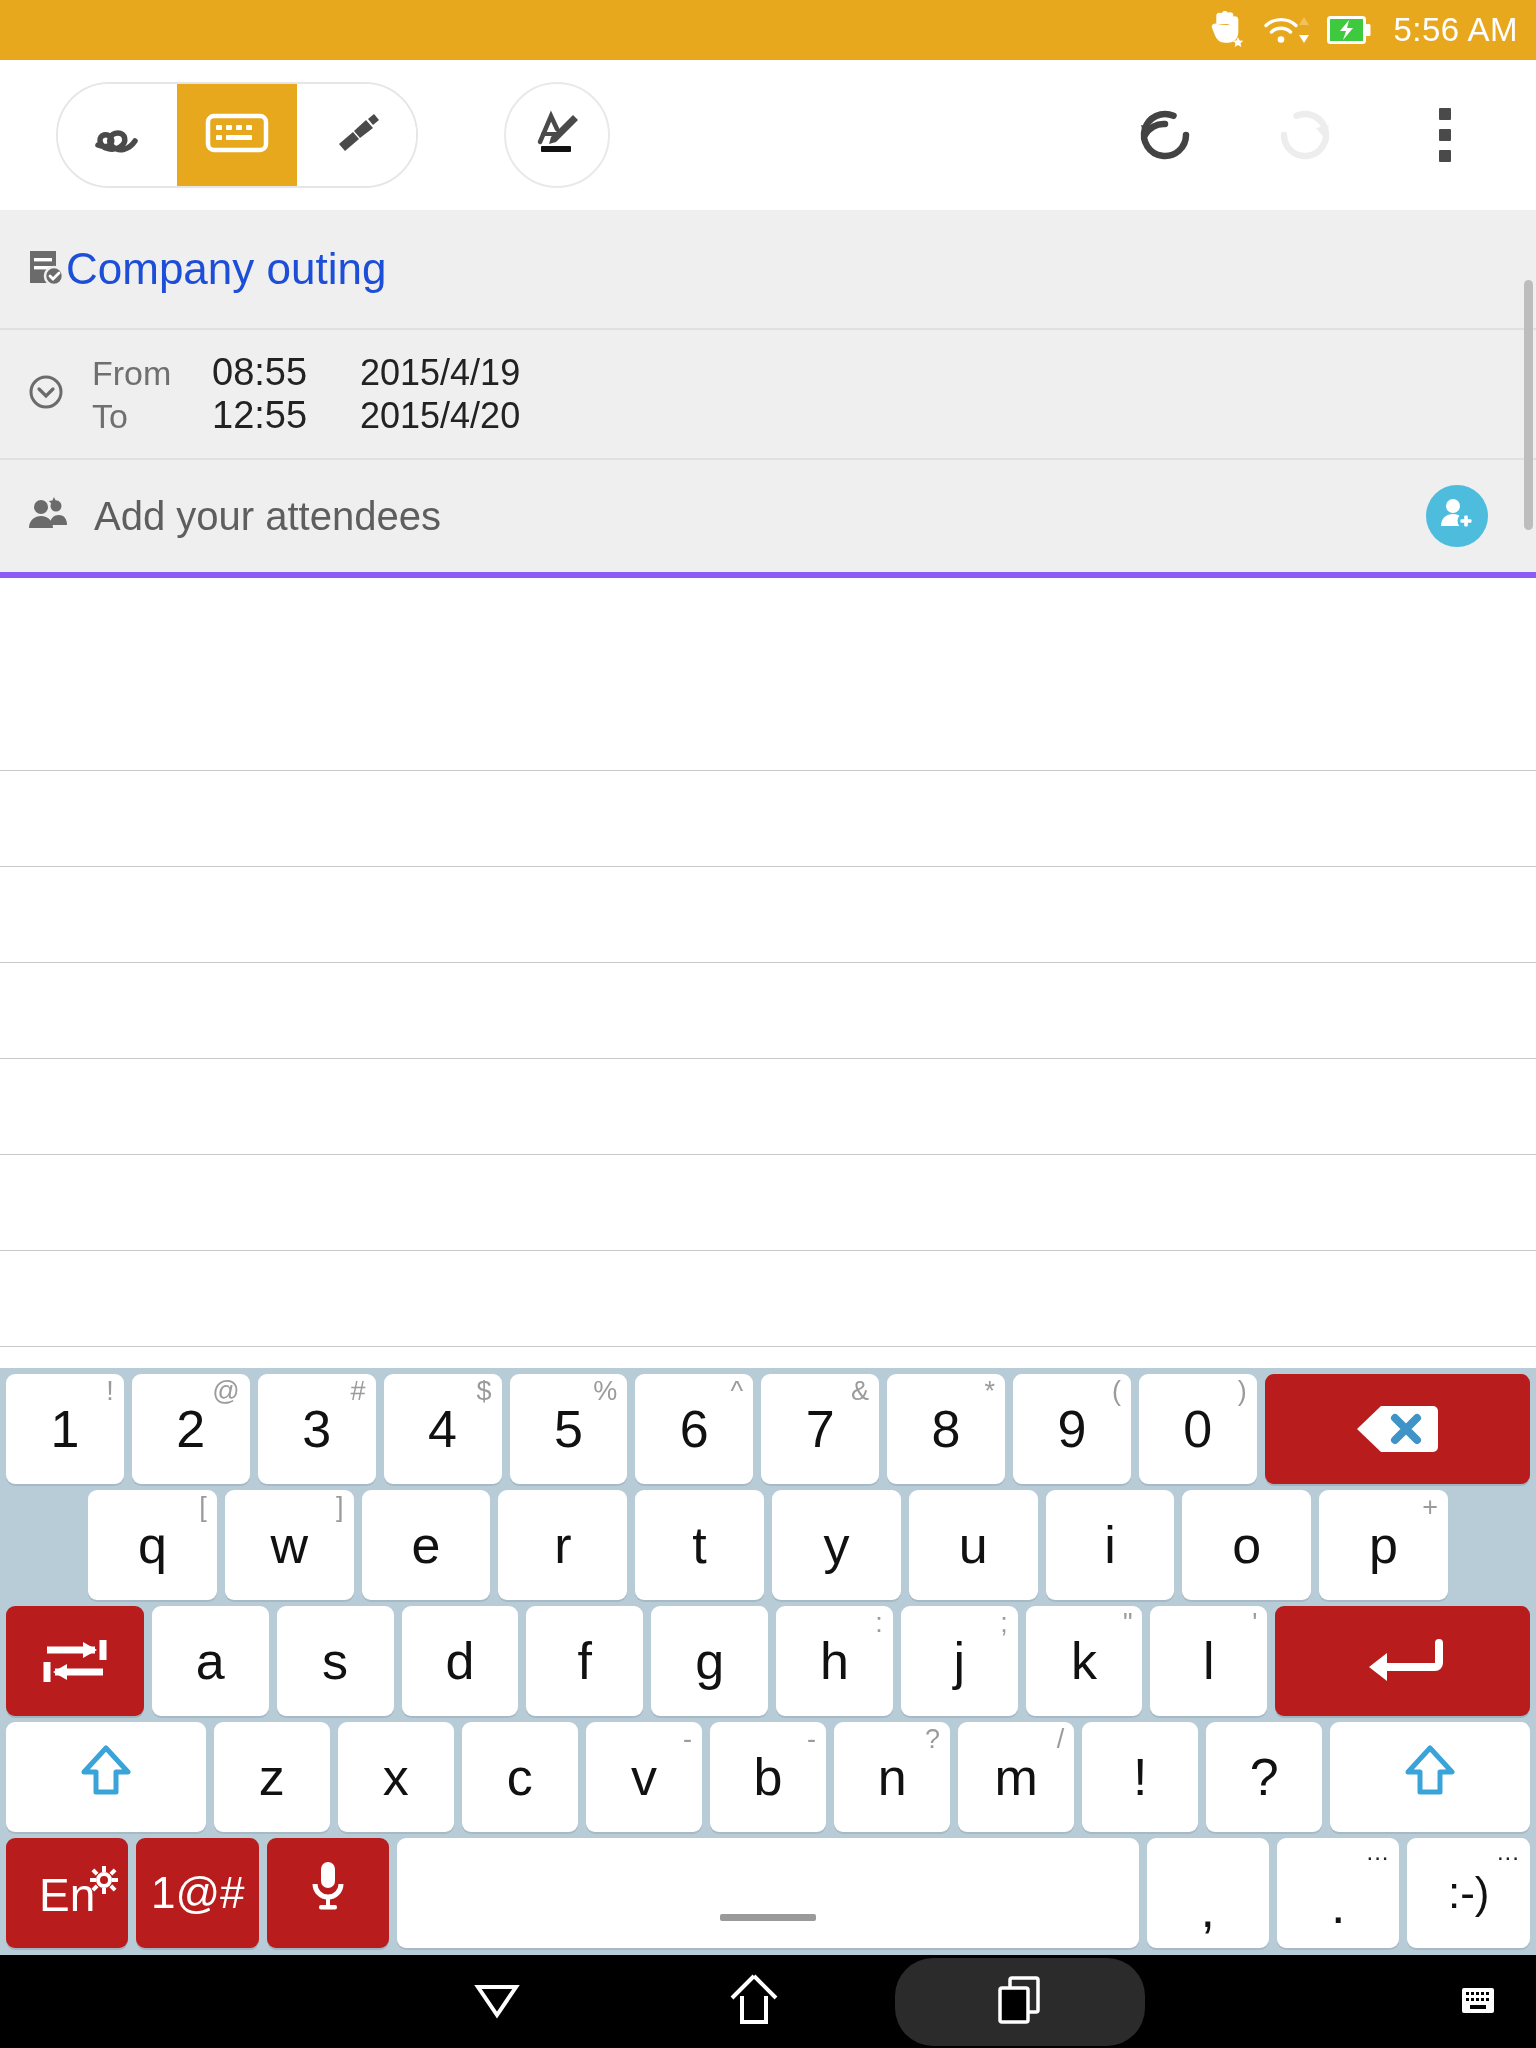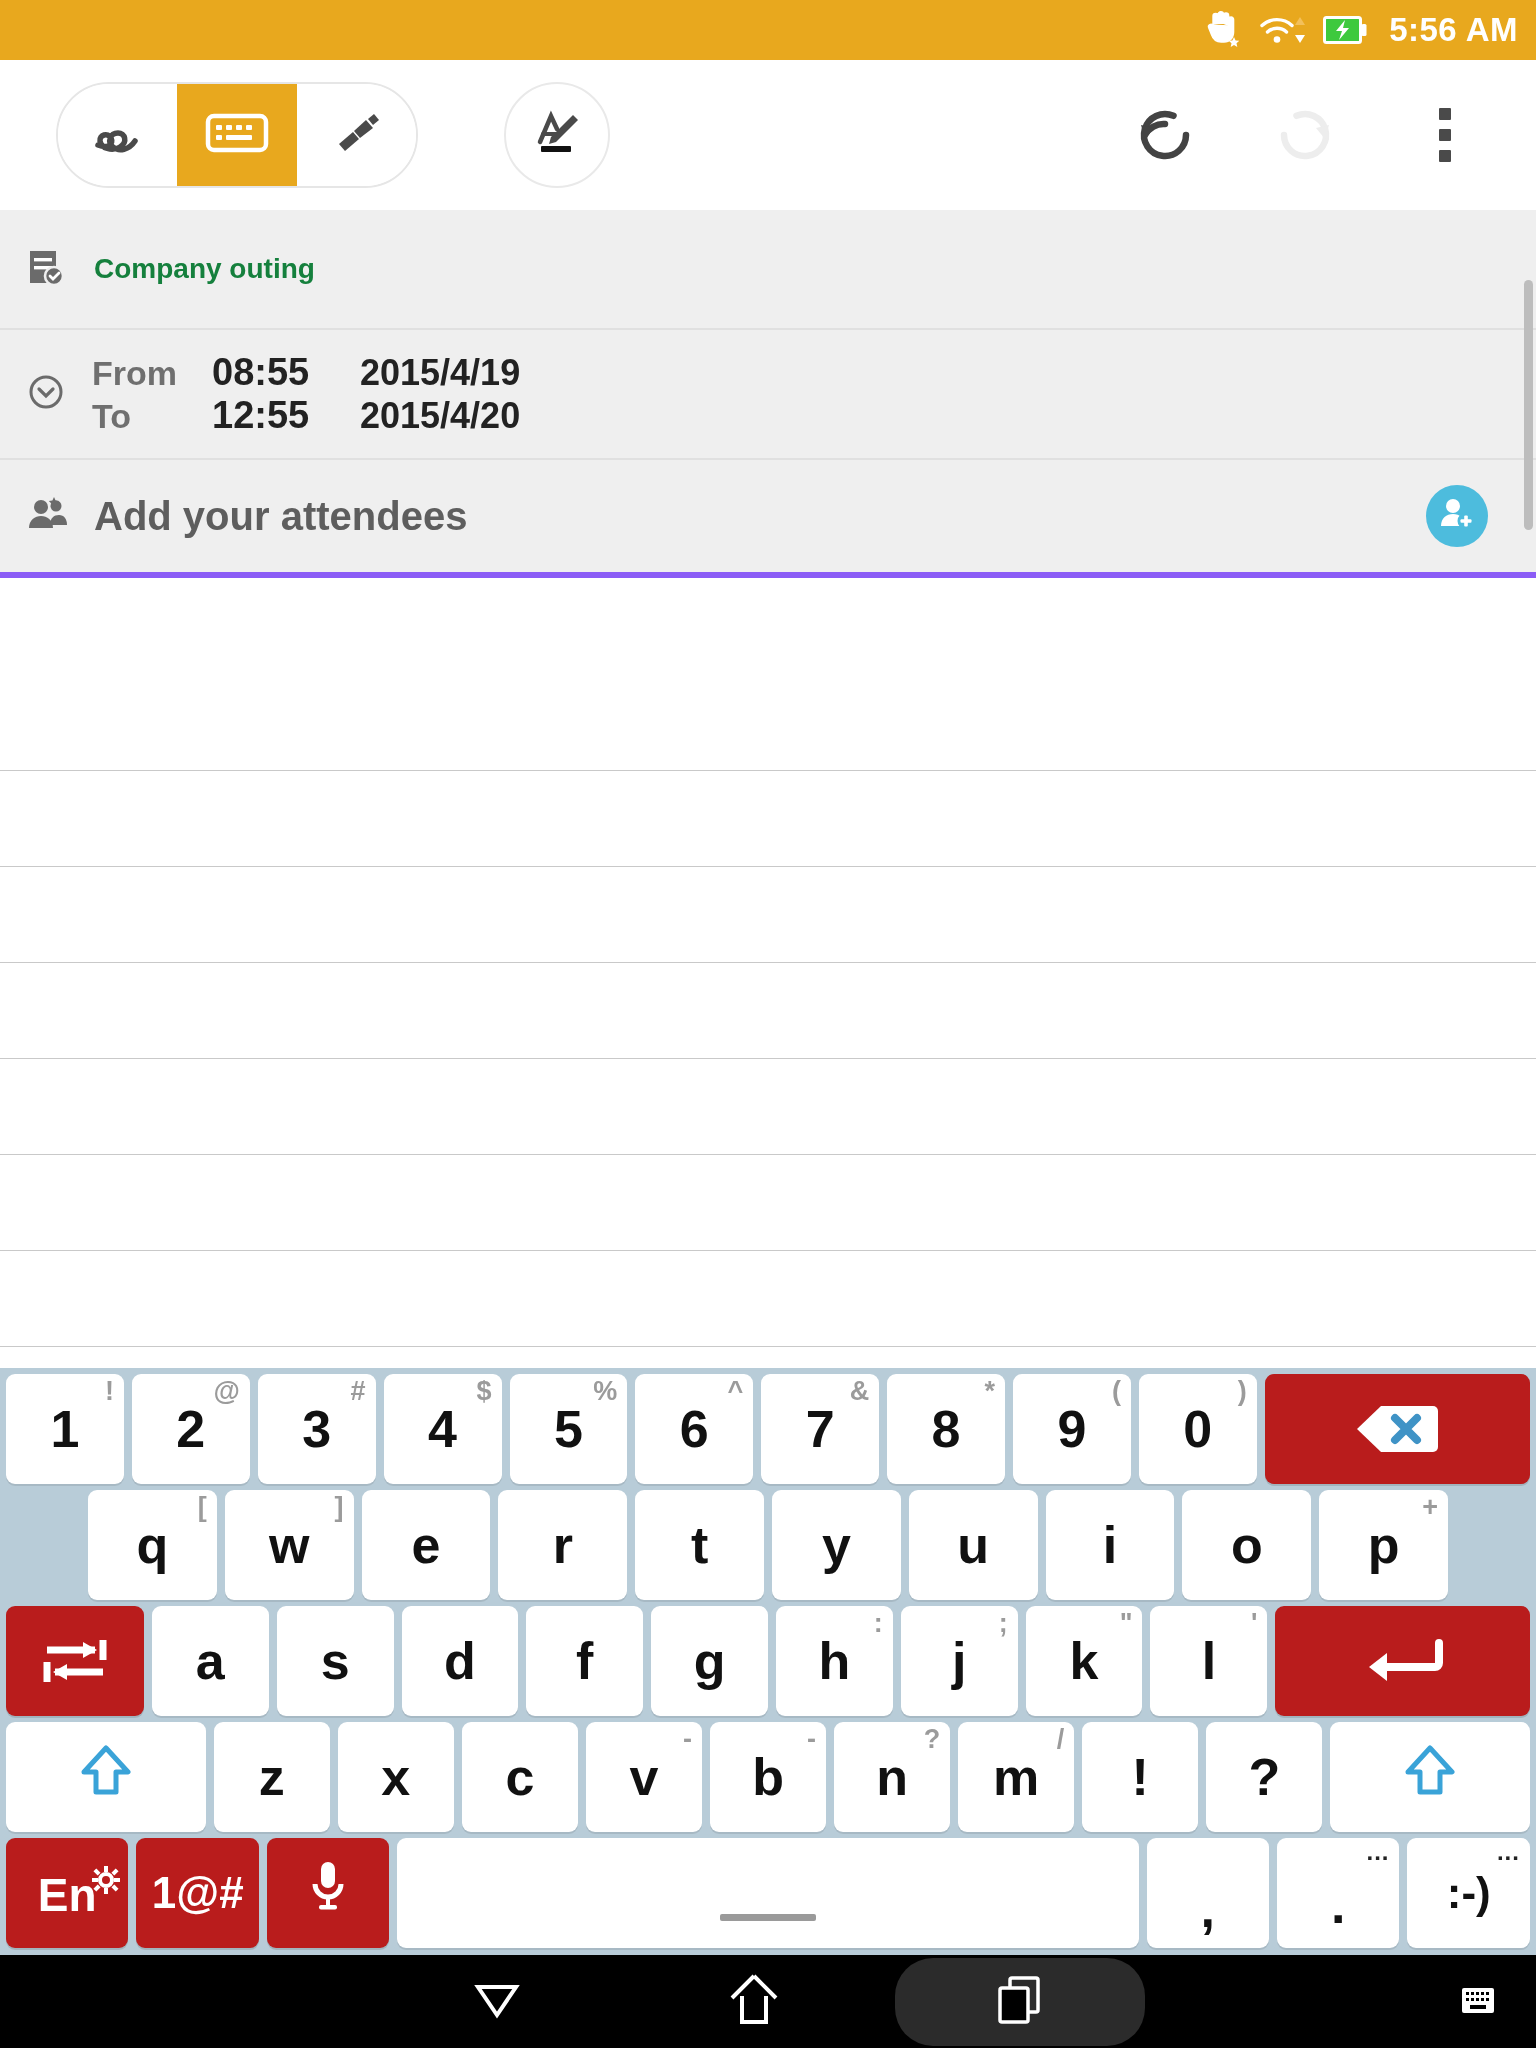"5:56 AM" #app { font-weight: bold -> none }
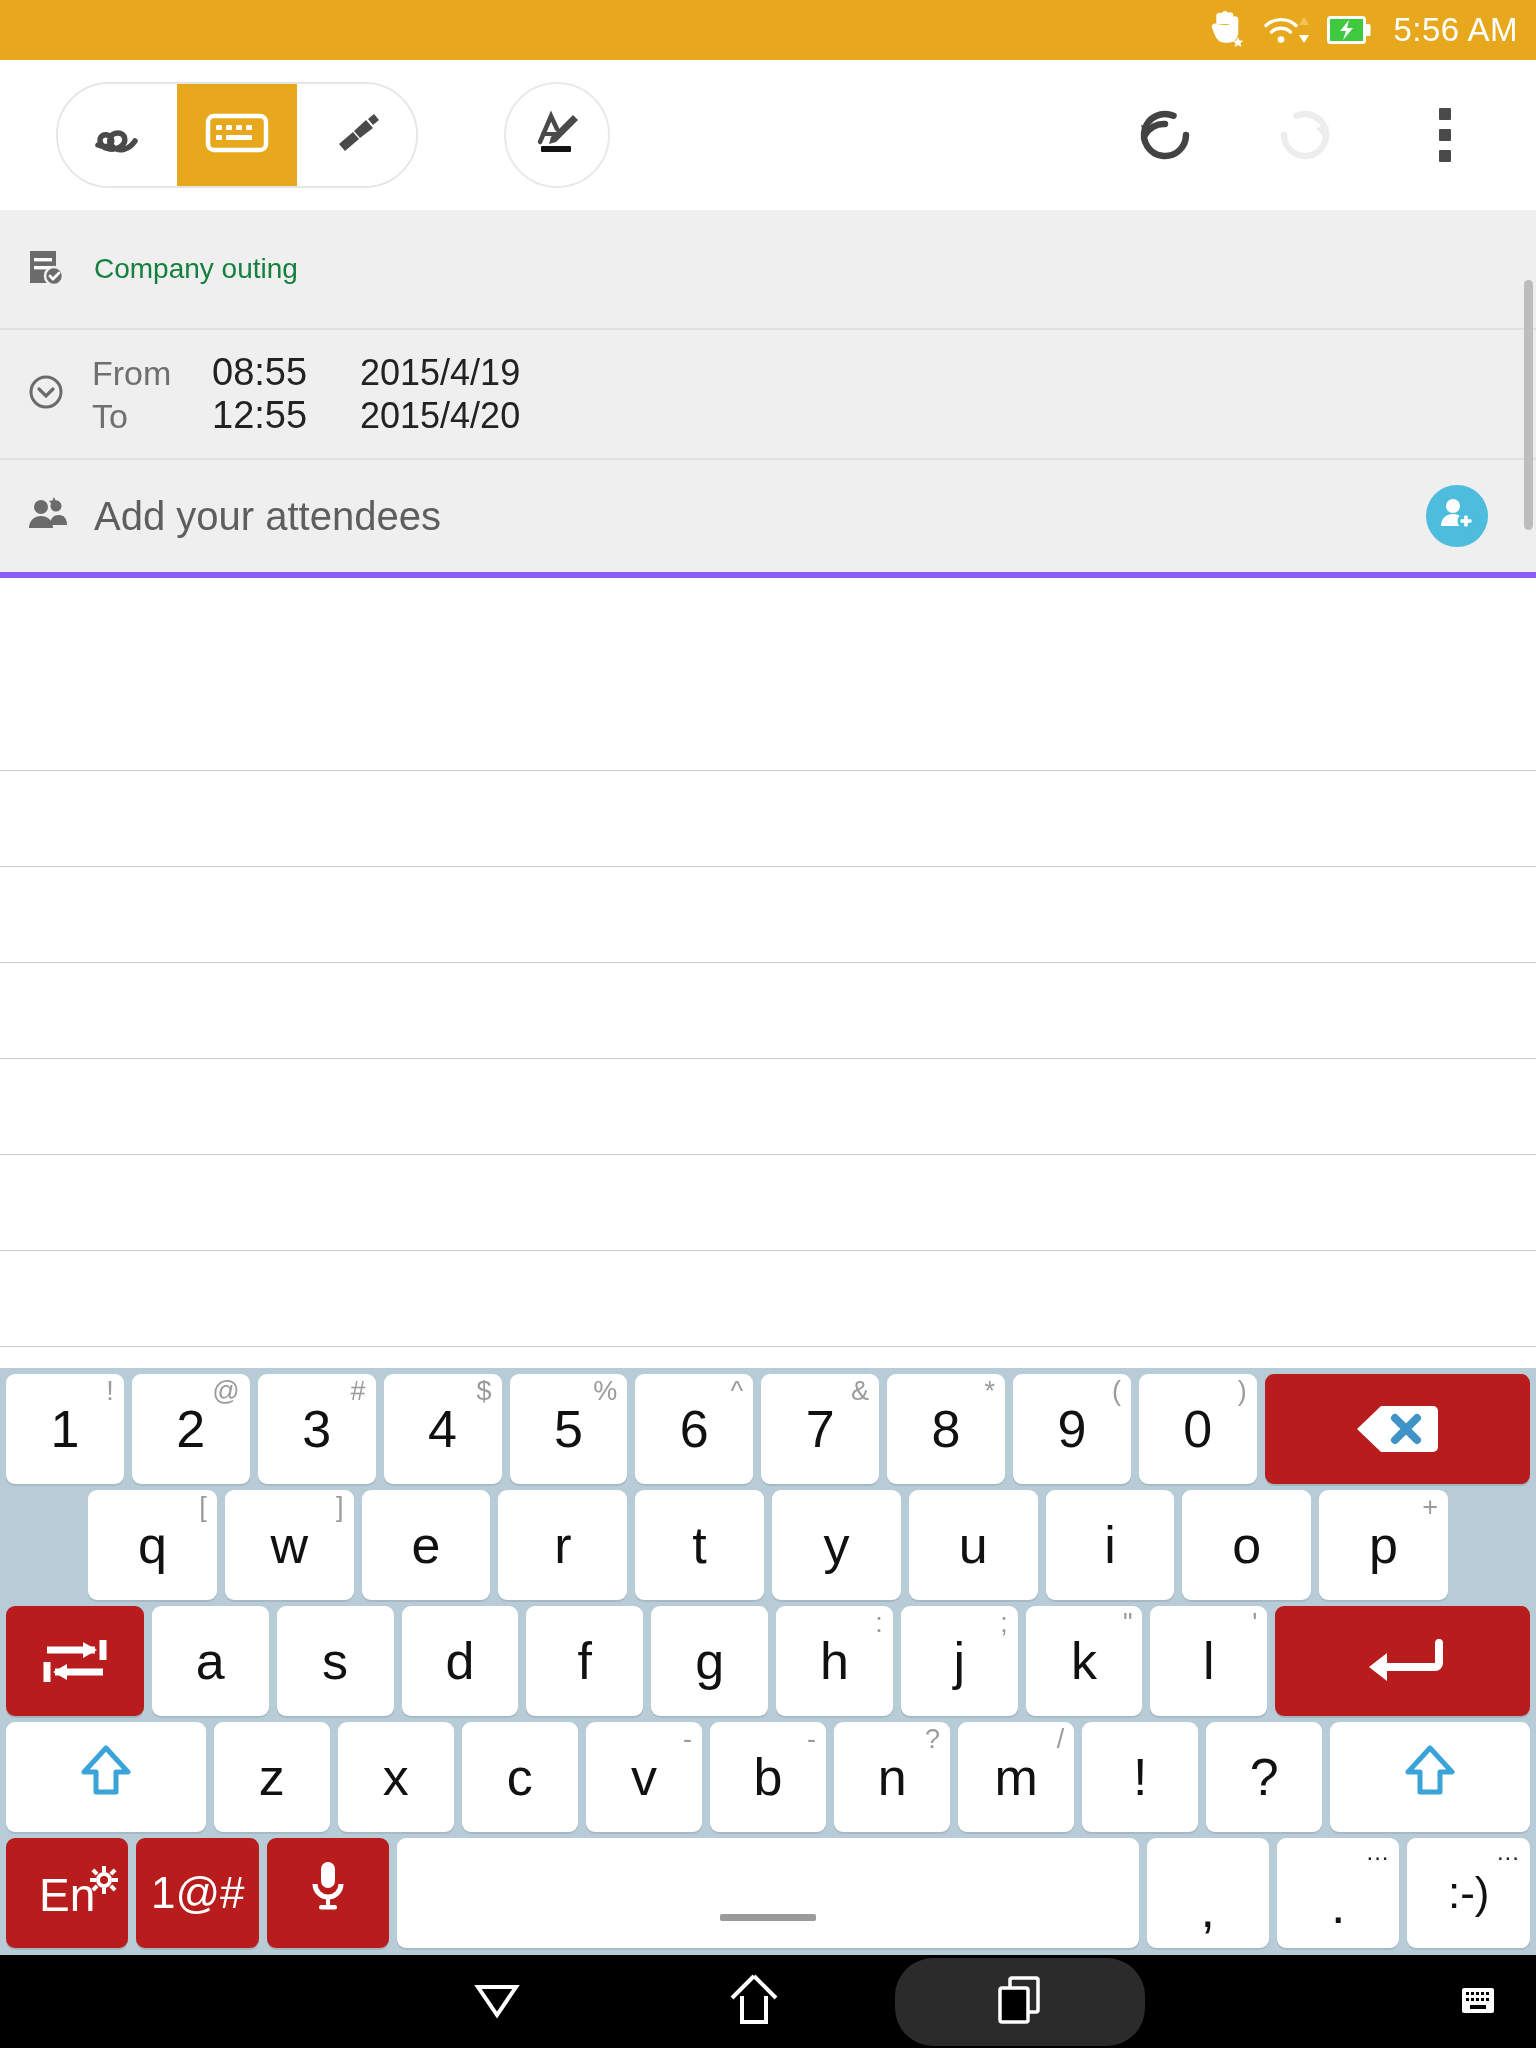"Company outing" .row-title .ttl { color: #15803d -> #1d4ed8; font-size: 28px -> 44px; margin-left: 28px -> none }
